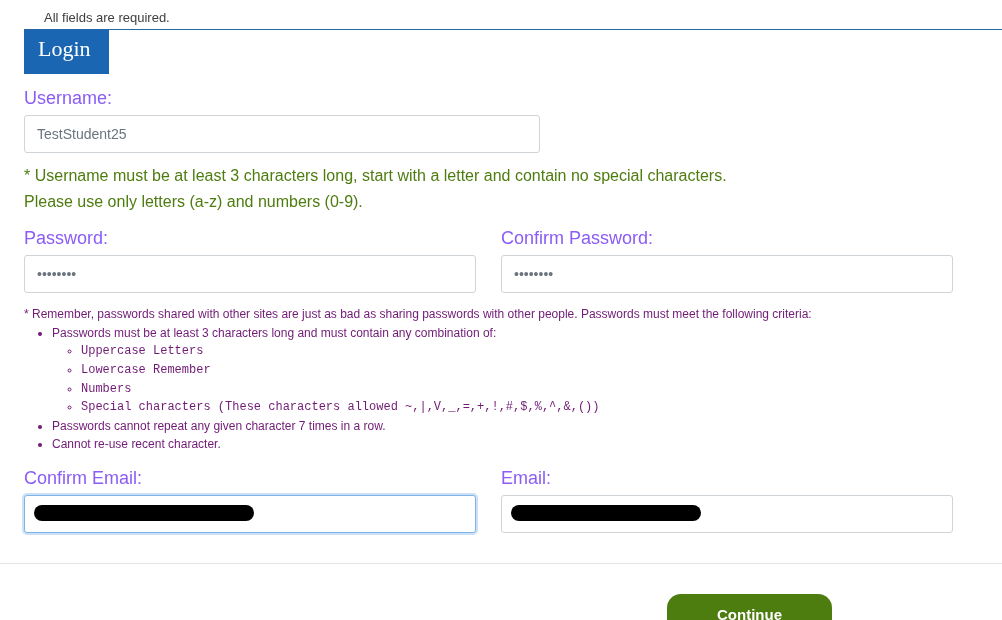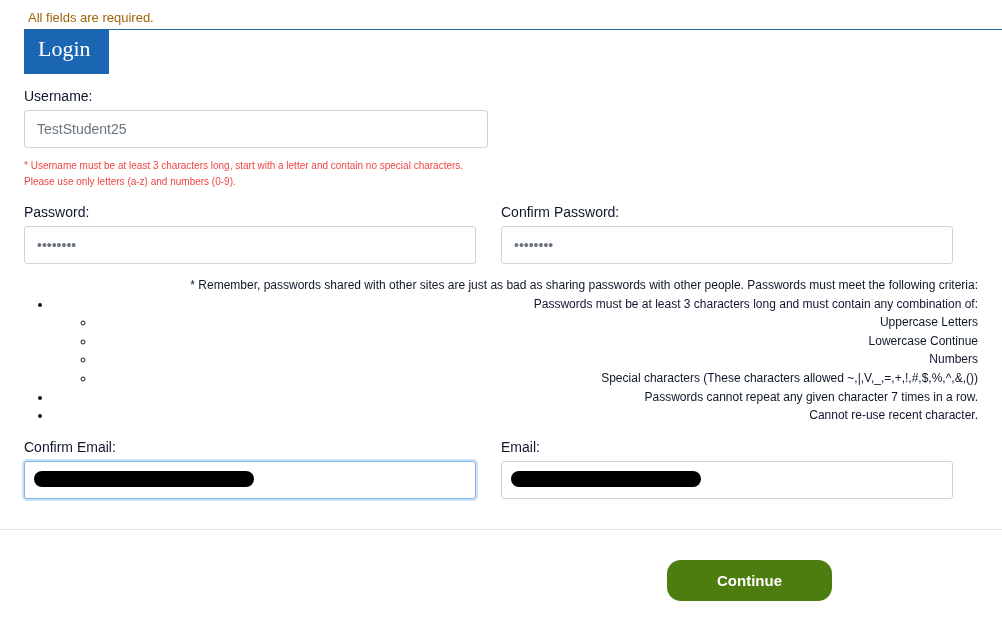"All fields are required." .error-msg { color: #a16207 -> #404040; padding: 10px 0 4px 28px -> 10px 0 4px 44px }
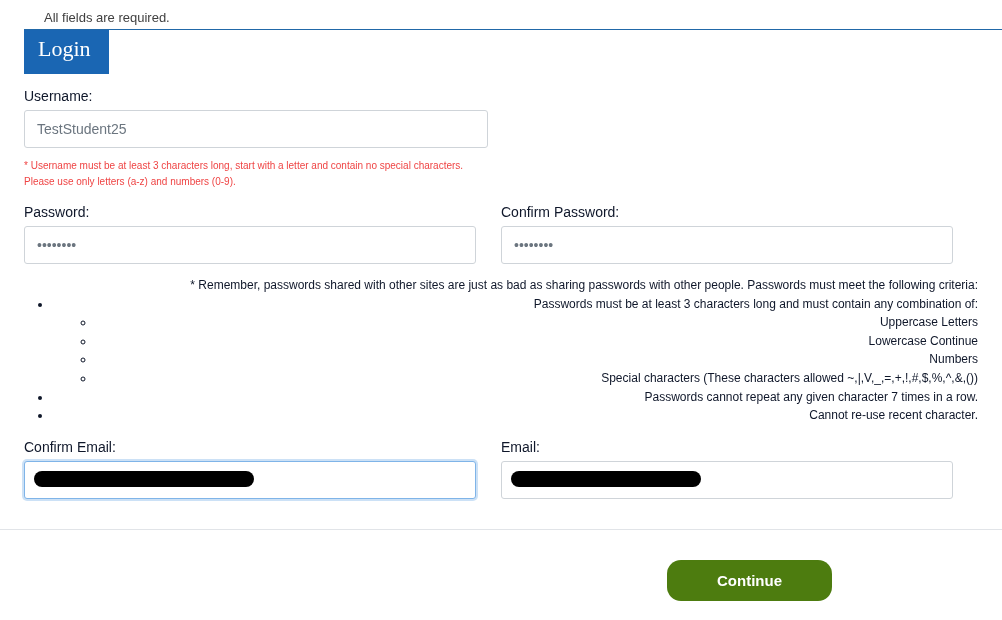"Username:" .field-label { color: #0f172a -> #8b5cf6; font-size: 14px -> 18px }
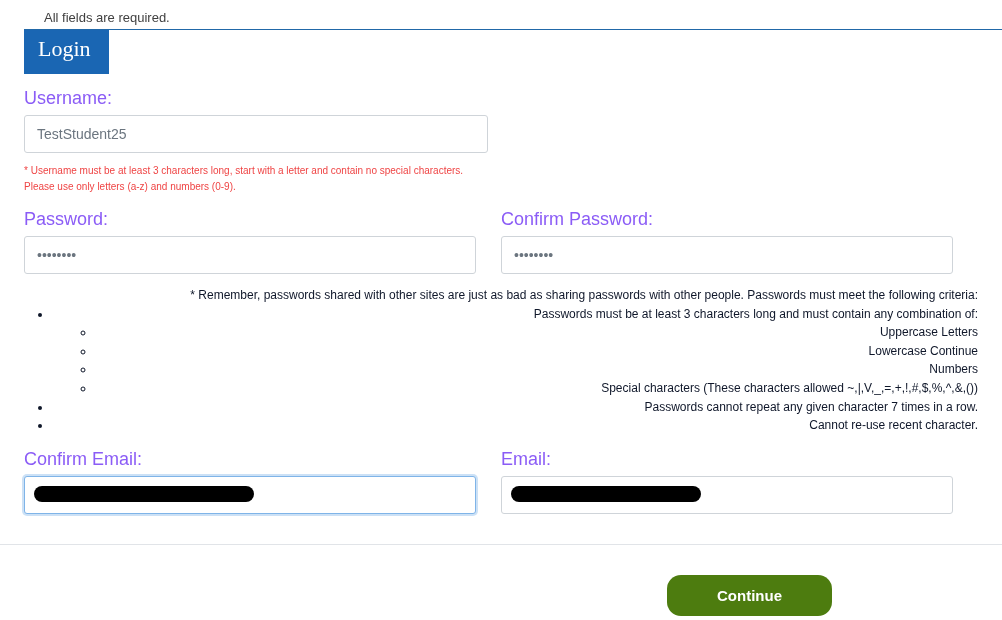"TestStudent25" .text-input { width: 464px -> 516px }
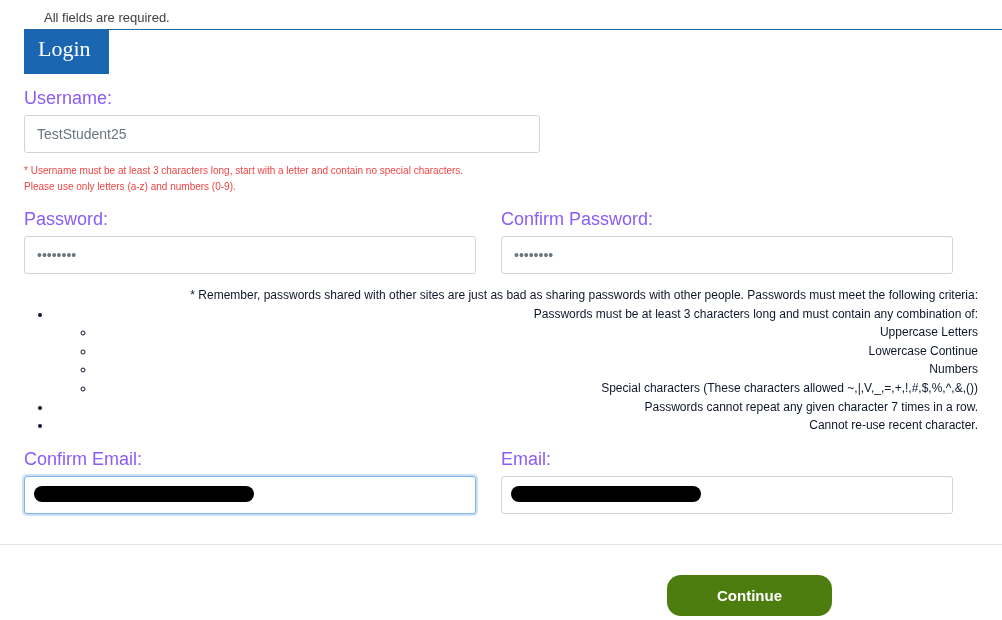"* Username must be at" .hint { color: #ef4444 -> #4d7c0f; font-size: 10px -> 16px }
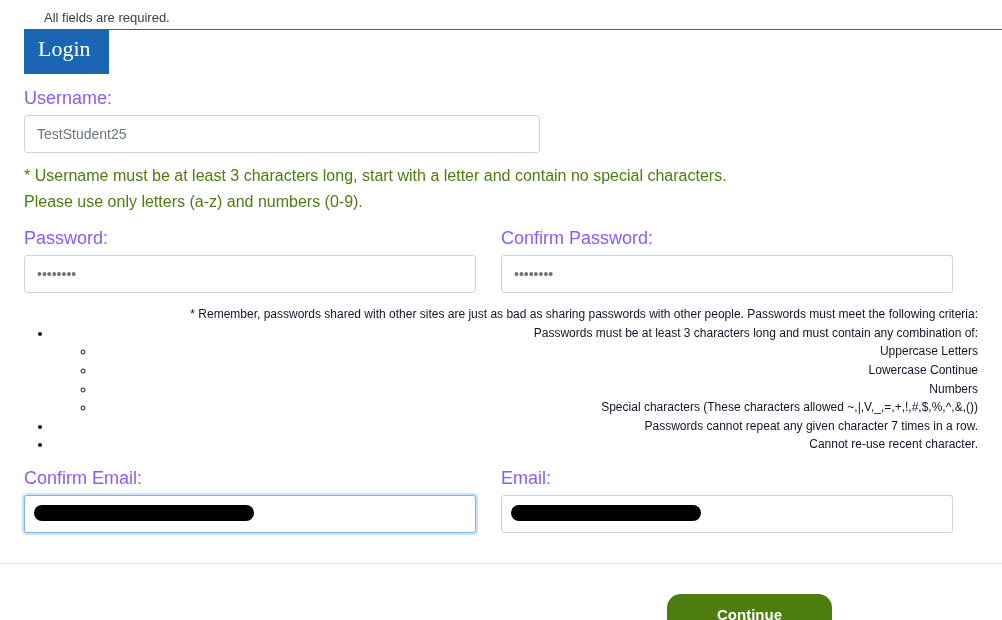"* Remember, passwords shared with" .rules { color: #0f172a -> #701a75; text-align: right -> none }
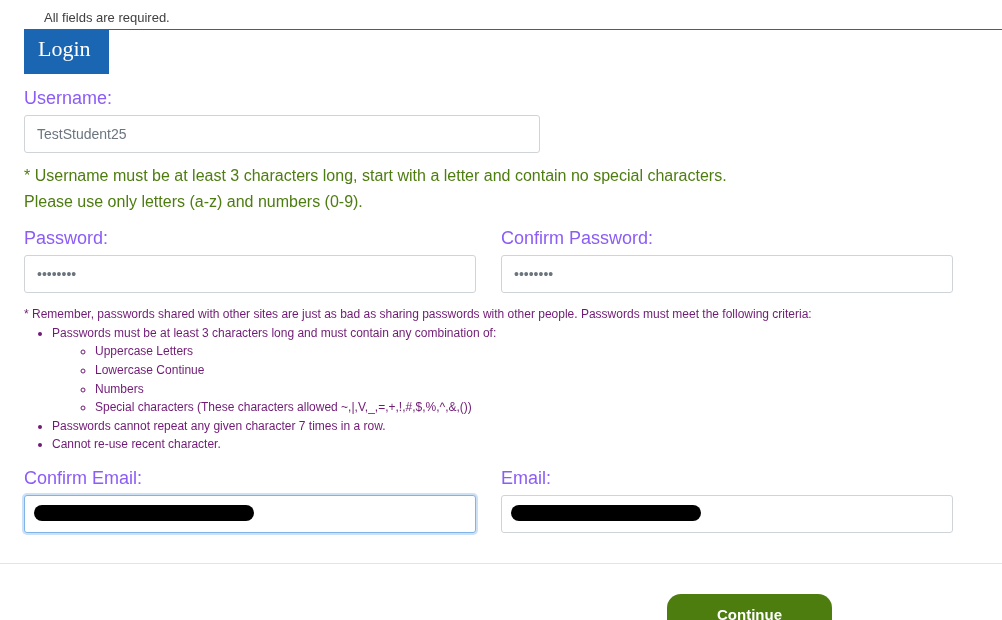"Uppercase Letters" .rules ul ul { font-family: none -> Liberation Mono, monospace; margin-left: 43px -> 29px }
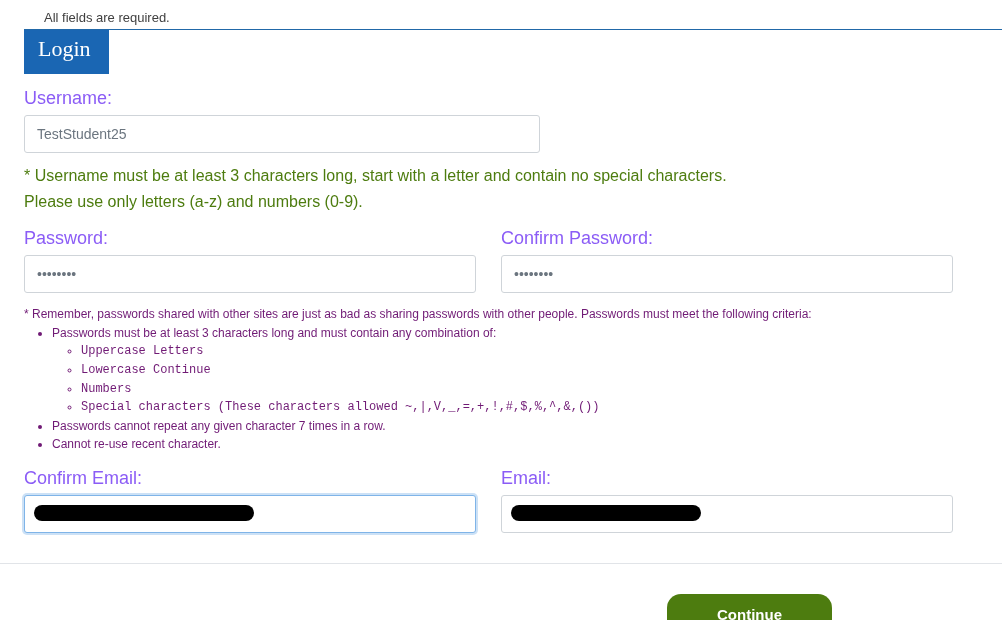"Lowercase Continue" li { text: Continue -> Remember }
